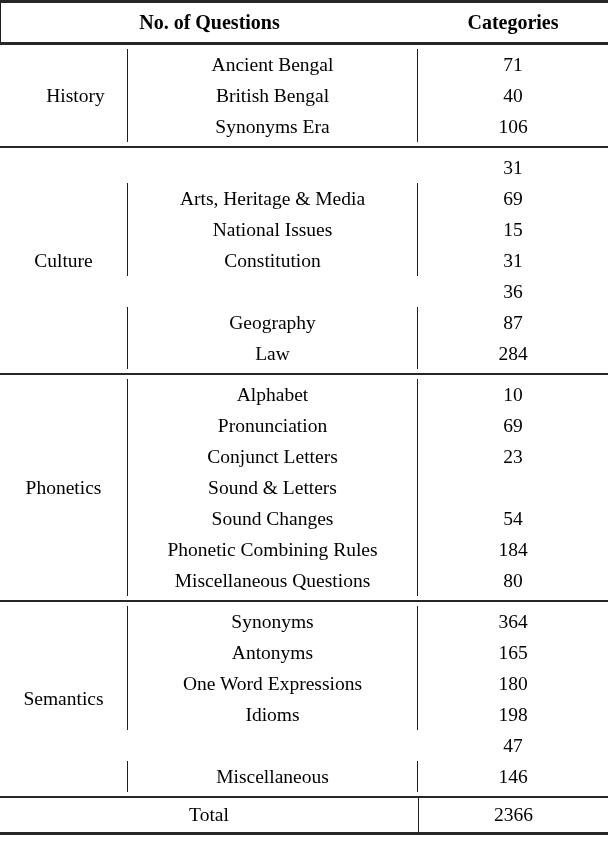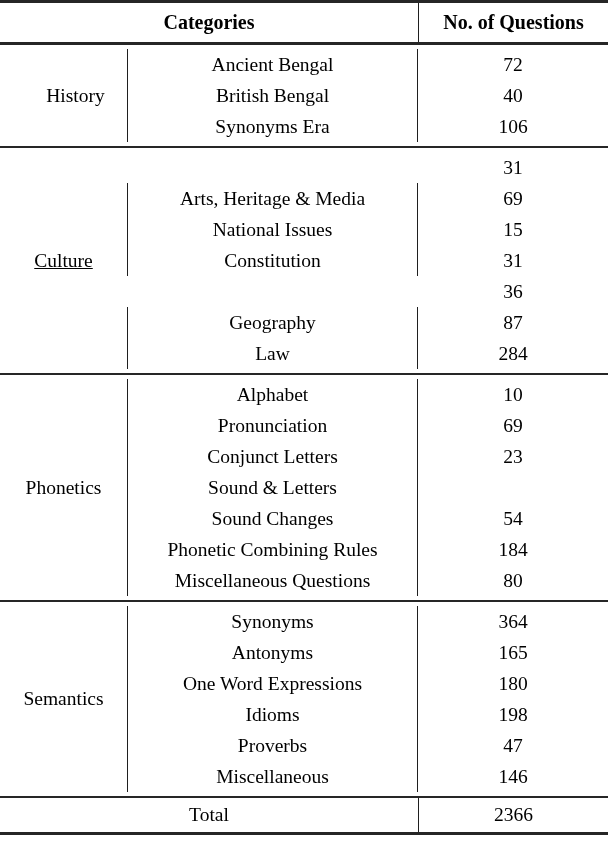"Categories" div.header-cell { order: before "No. of Questions" -> after "No. of Questions" }
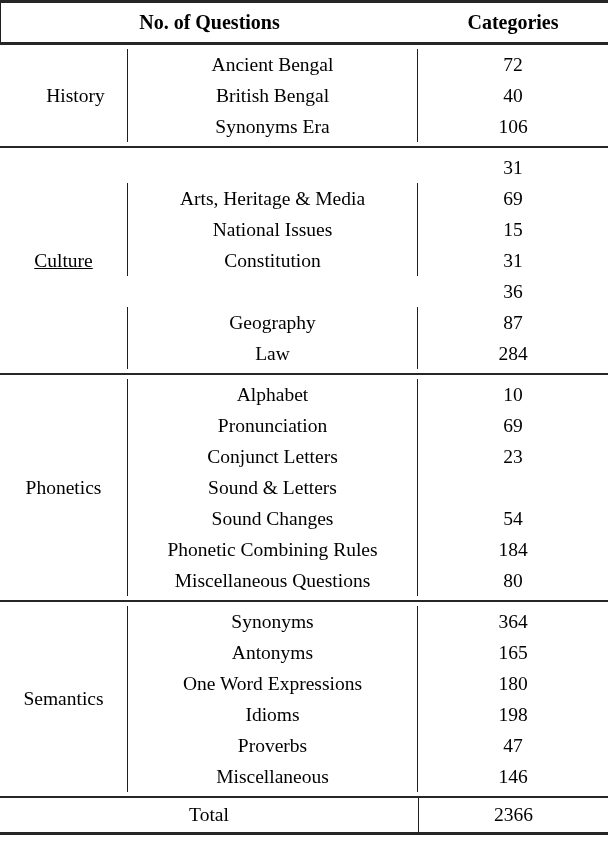"72" div.num-cell { text: 72 -> 71 }
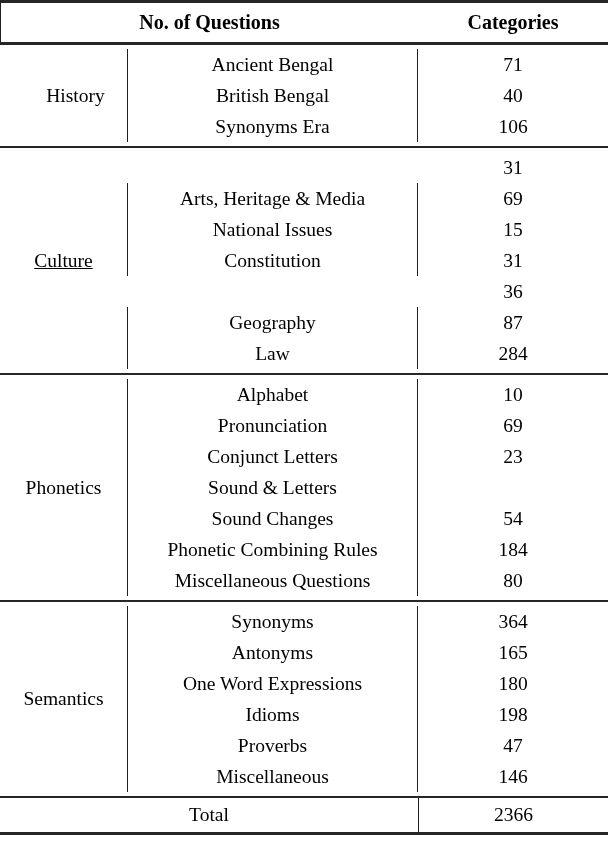"Culture" div.group-cell { text-decoration: underline -> none }
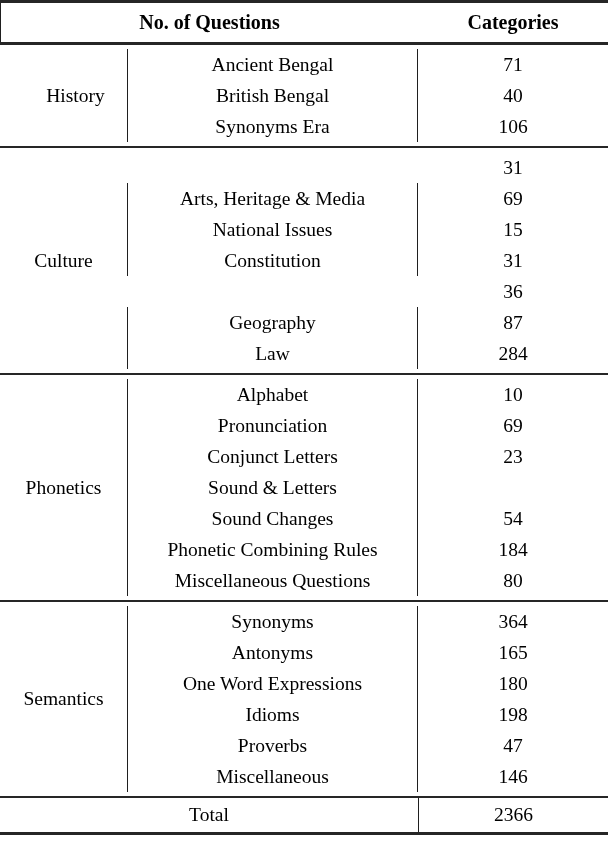"Proverbs" div.sub-cell { html: <div>Proverbs</div> -> none }
